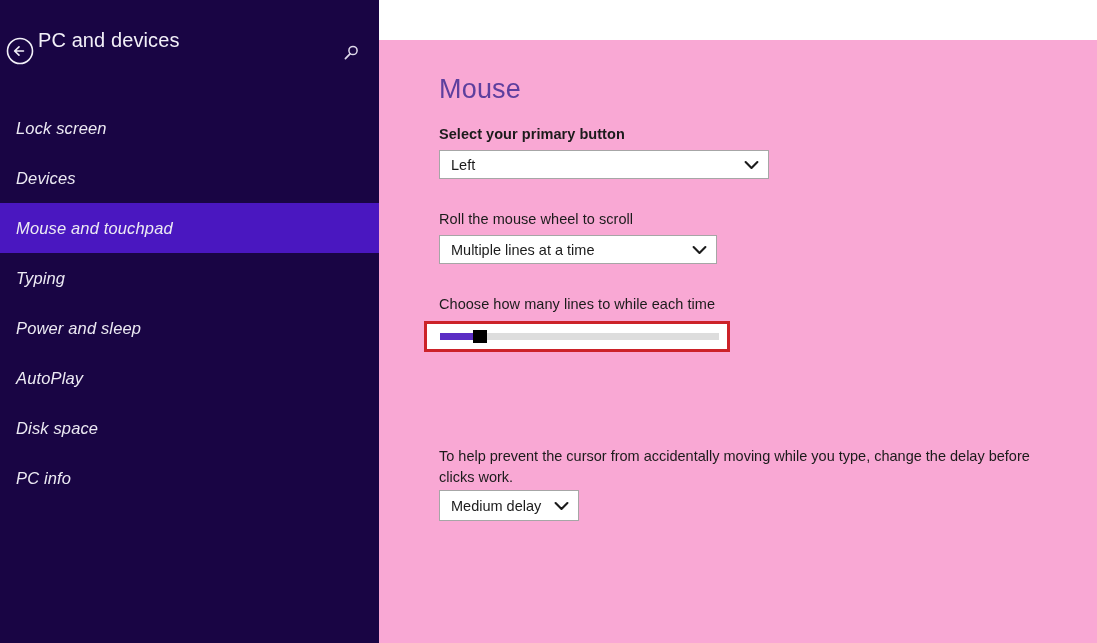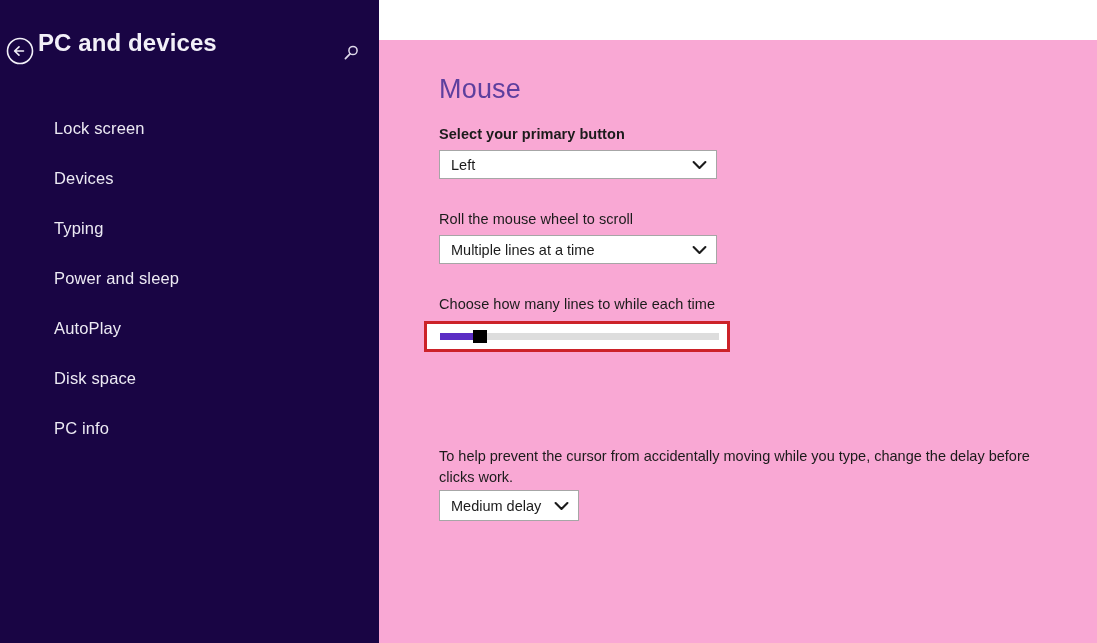"PC and devices" .nav-title { font-size: 24px -> 20px; font-weight: 700 -> 400 }
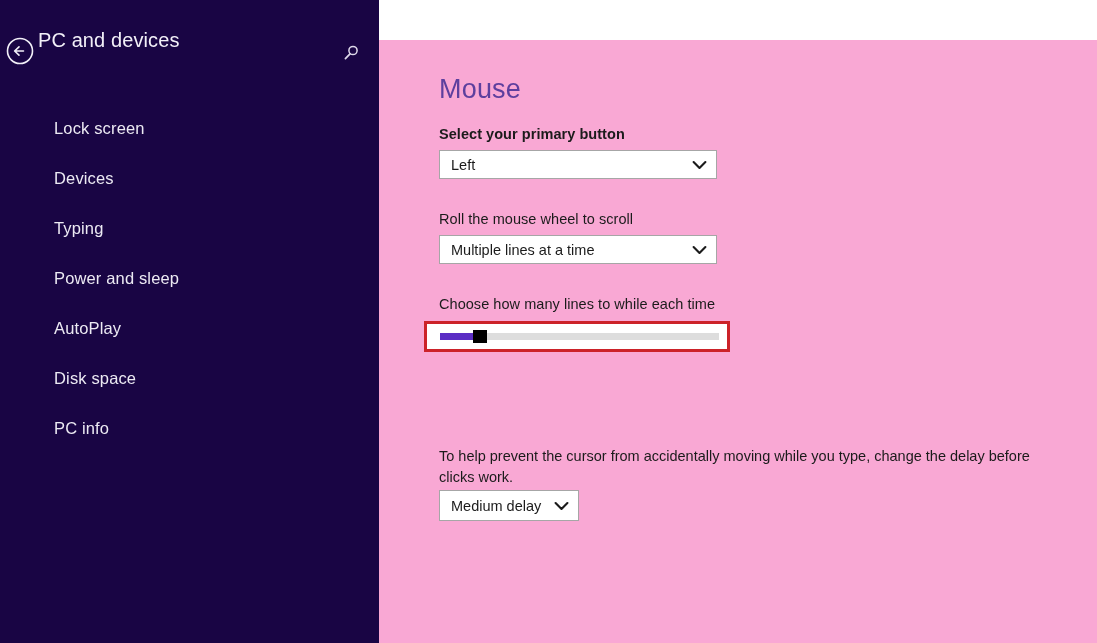"Lock screen" .nav-item { font-style: none -> italic; padding-left: 54px -> 16px }
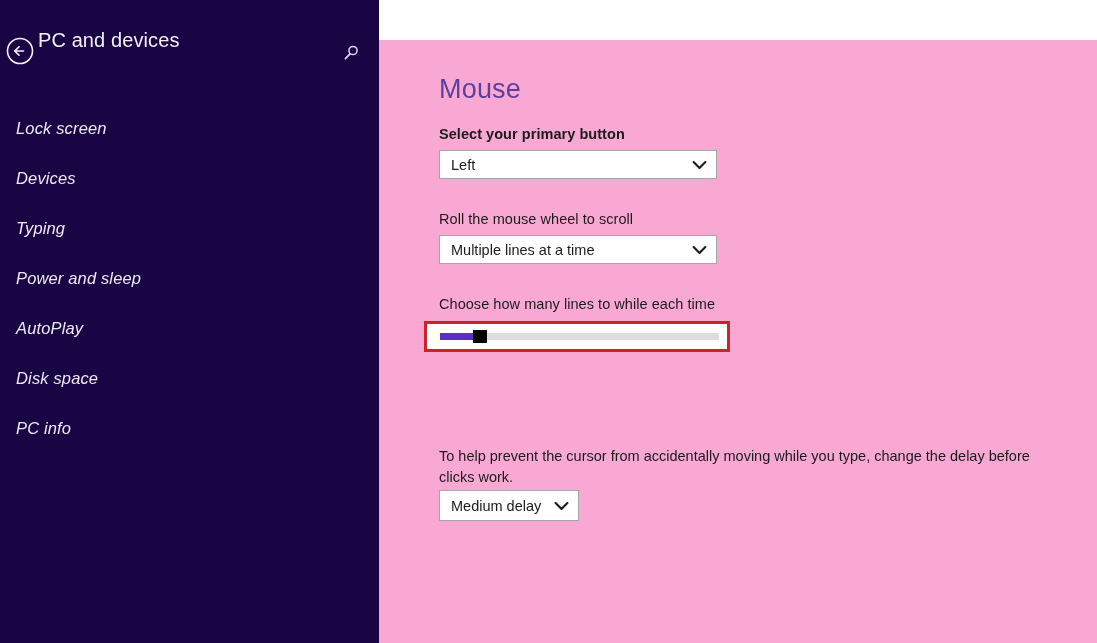"Left" #dd-primary { width: 278px -> 330px }
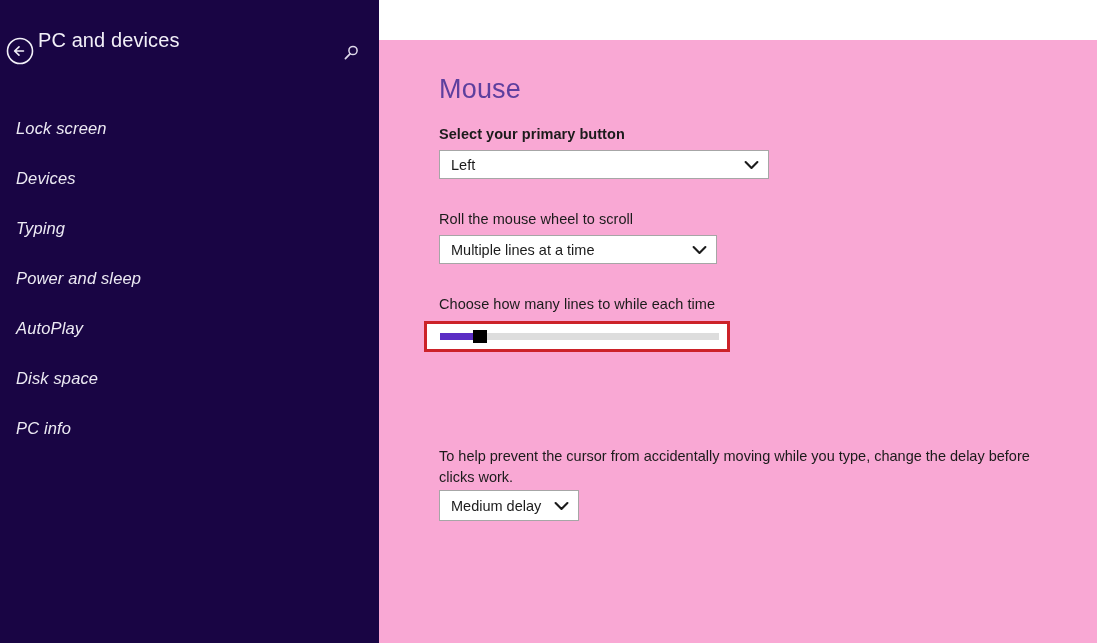"Mouse and touchpad" div.nav-item { html: none -> <div> <span>Mouse and touchpad</span> </div> }
